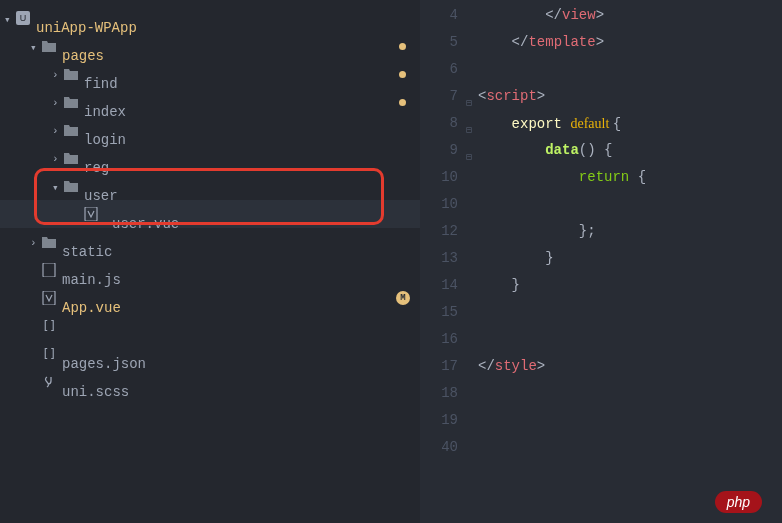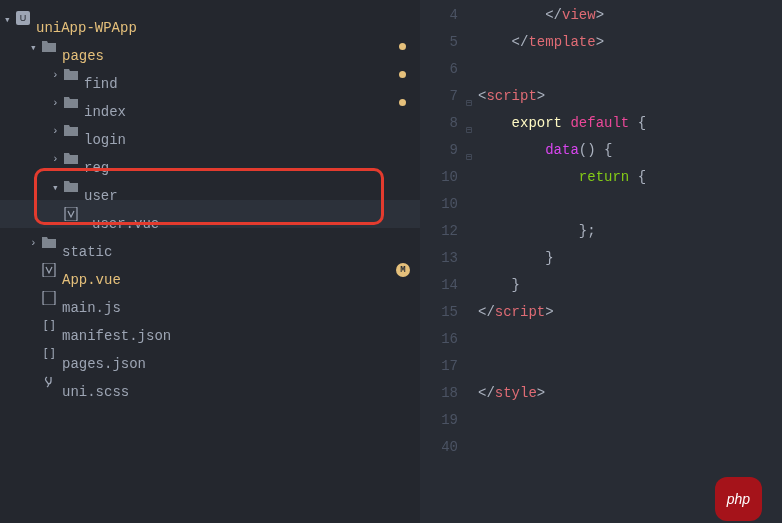"default" .kw-default { color: #ec4899 -> #eab308; font-family: none -> Liberation Serif, serif }
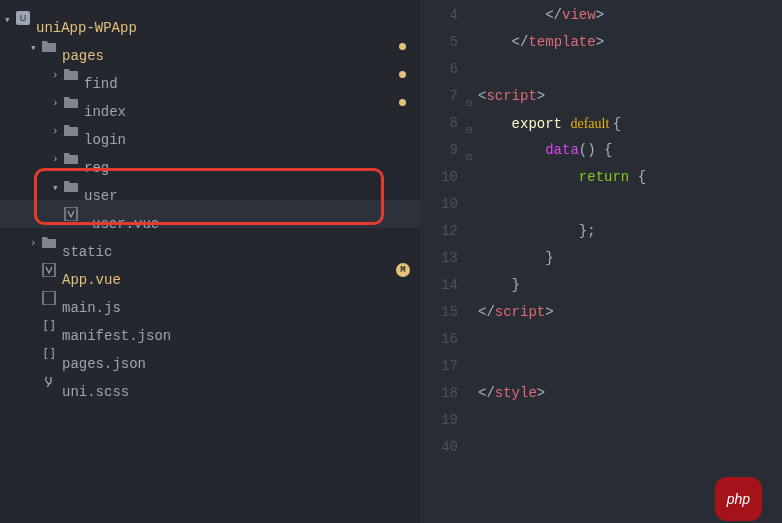"data" .fn-name { color: #d946ef -> #bef264; font-weight: none -> bold }
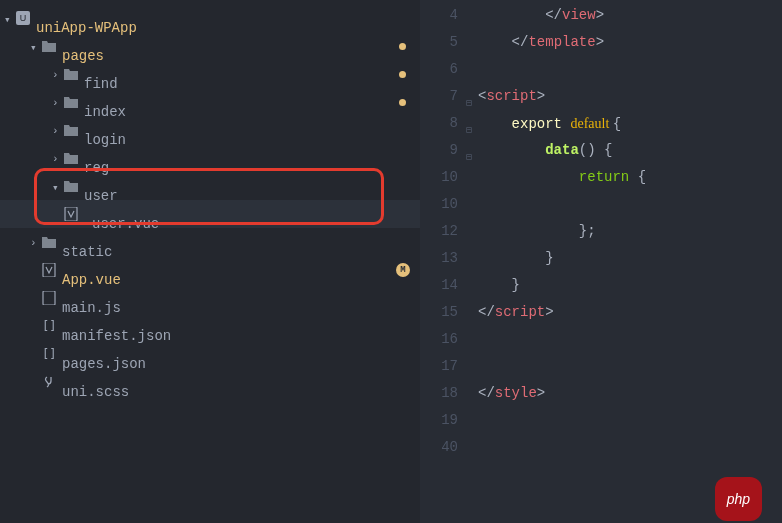"user.vue" div.tree-row { padding-left: 44px -> 64px }
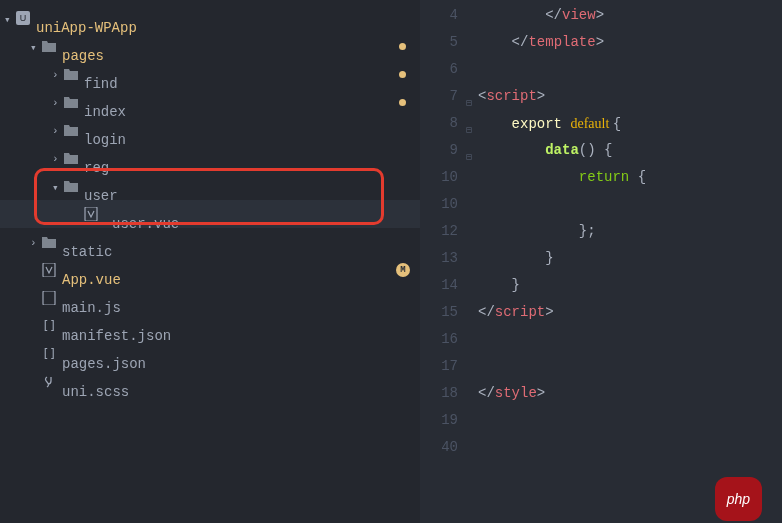"App.vue" div.tree-row { order: before "main.js" -> after "main.js" }
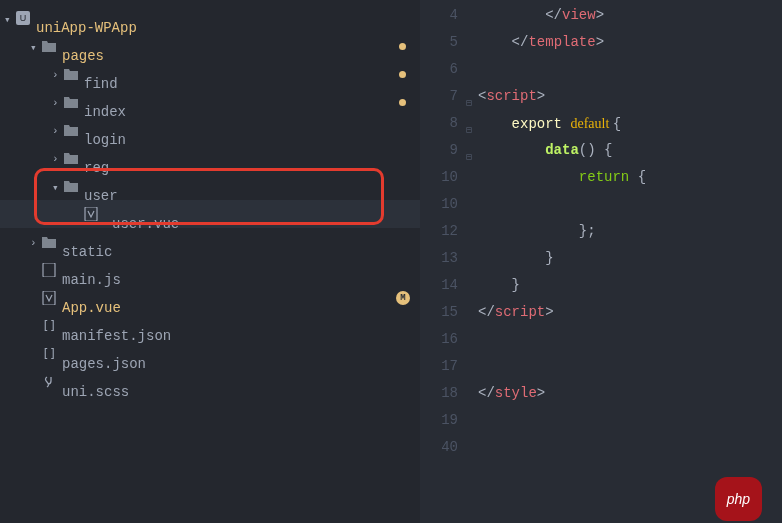"</script>" div.line { html: <div><span>&lt;/</span><span>script</span><span>&gt;</span></div> -> none }
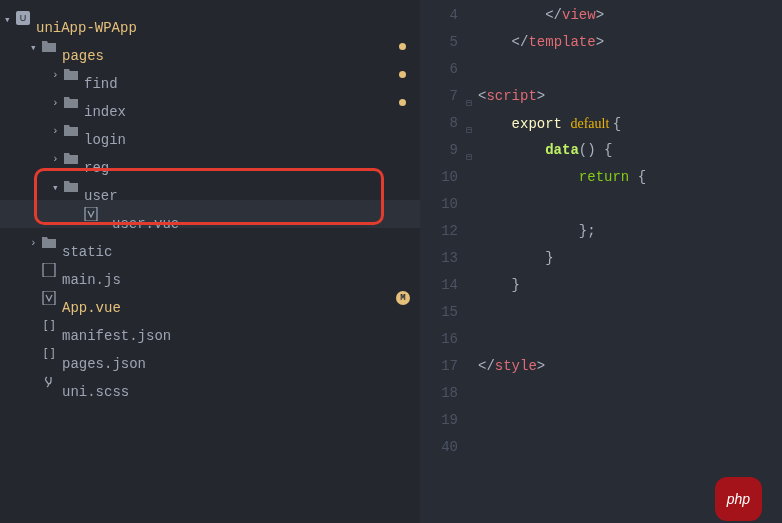"manifest.json" span.label { html: <span>manifest.json</span> -> none }
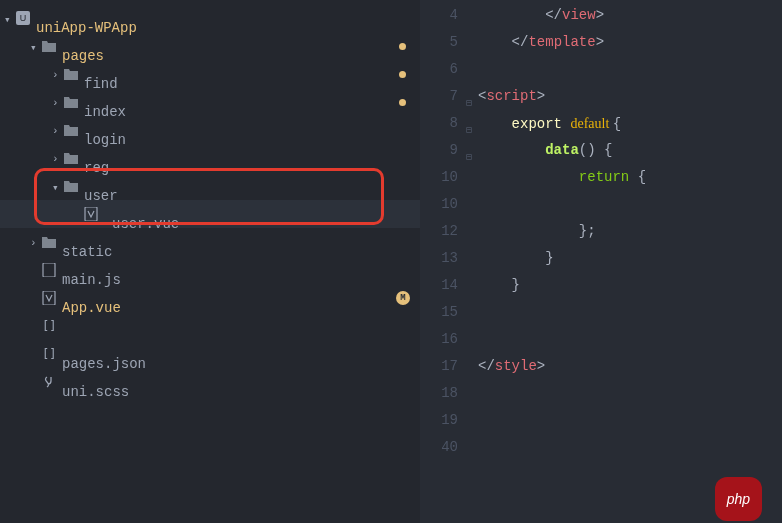"php" .watermark { bottom: 2px -> 10px; padding: 14px 12px -> 3px 12px }
